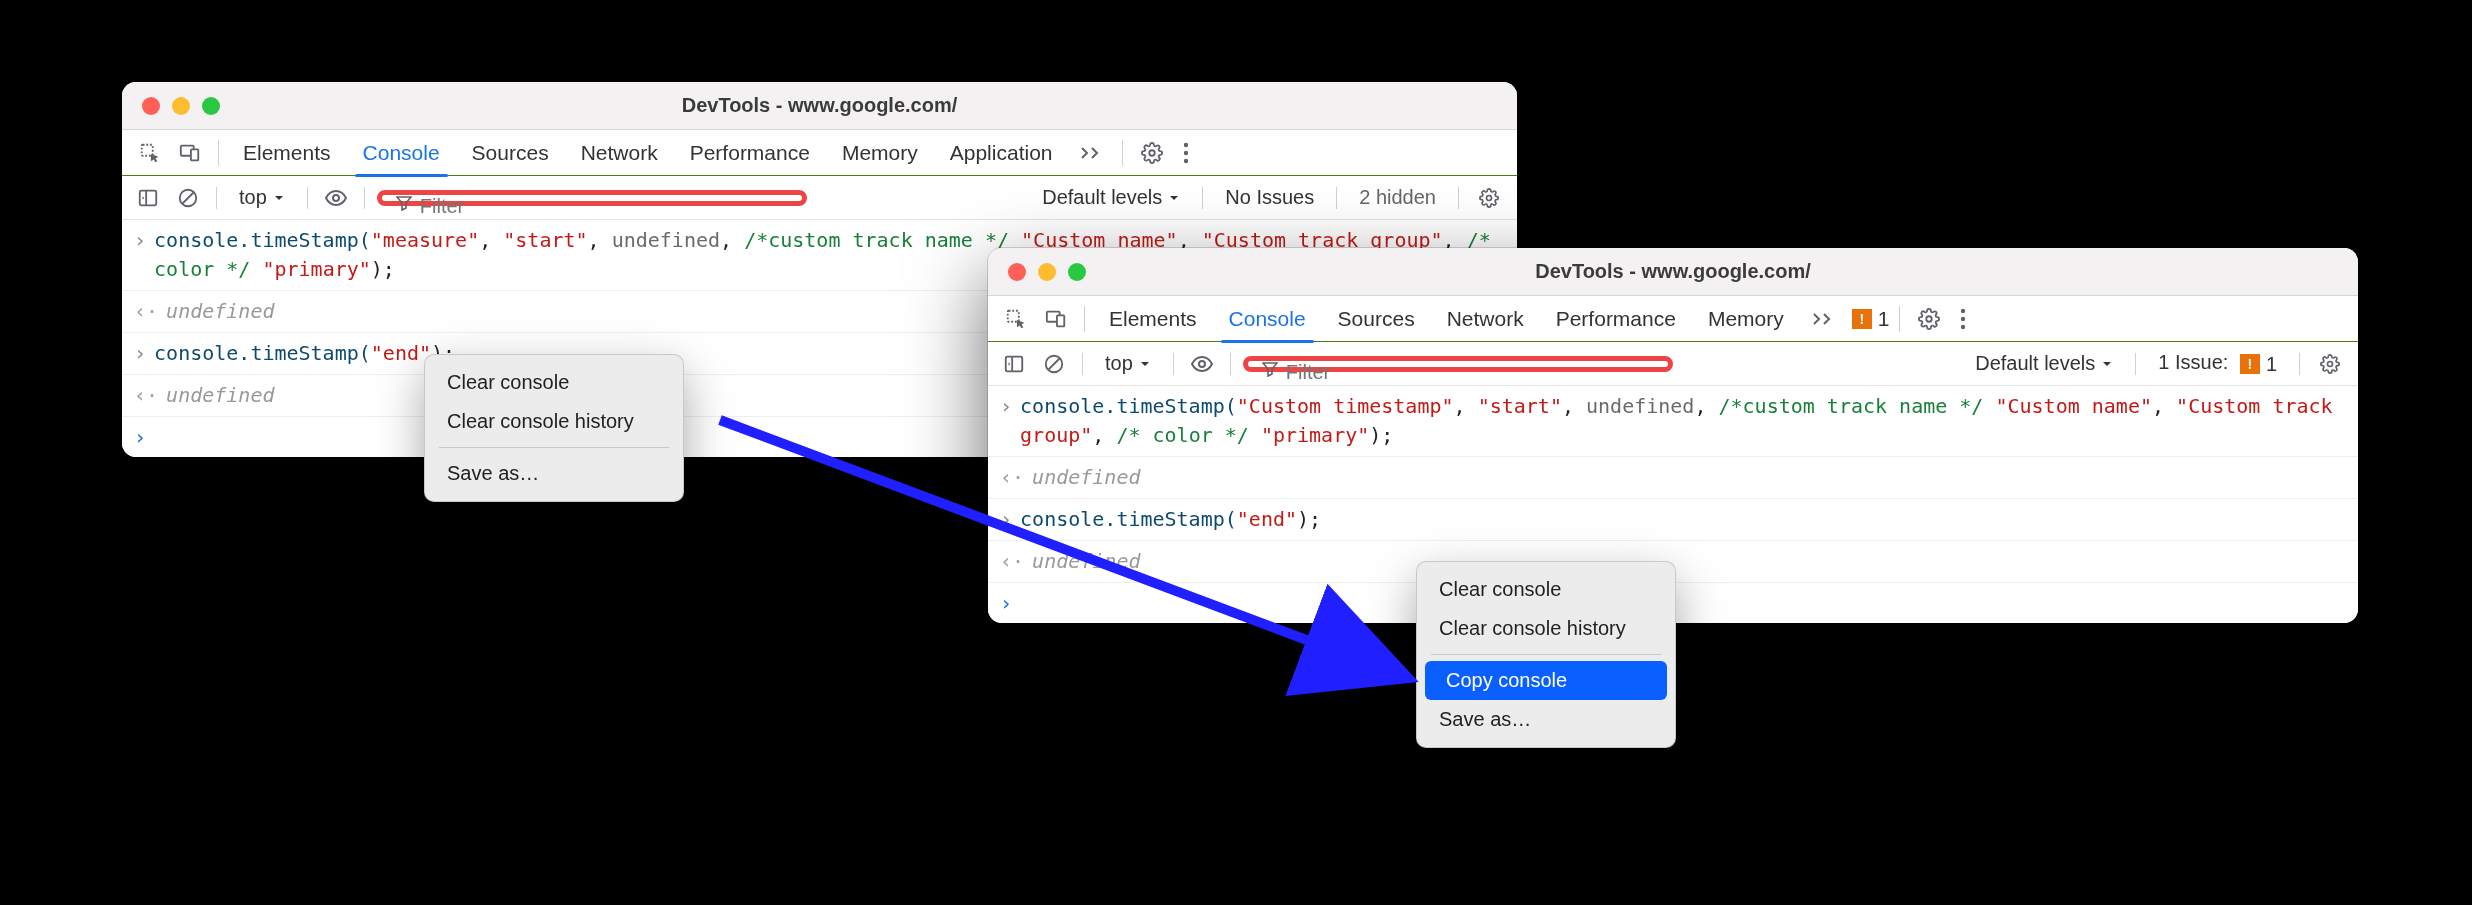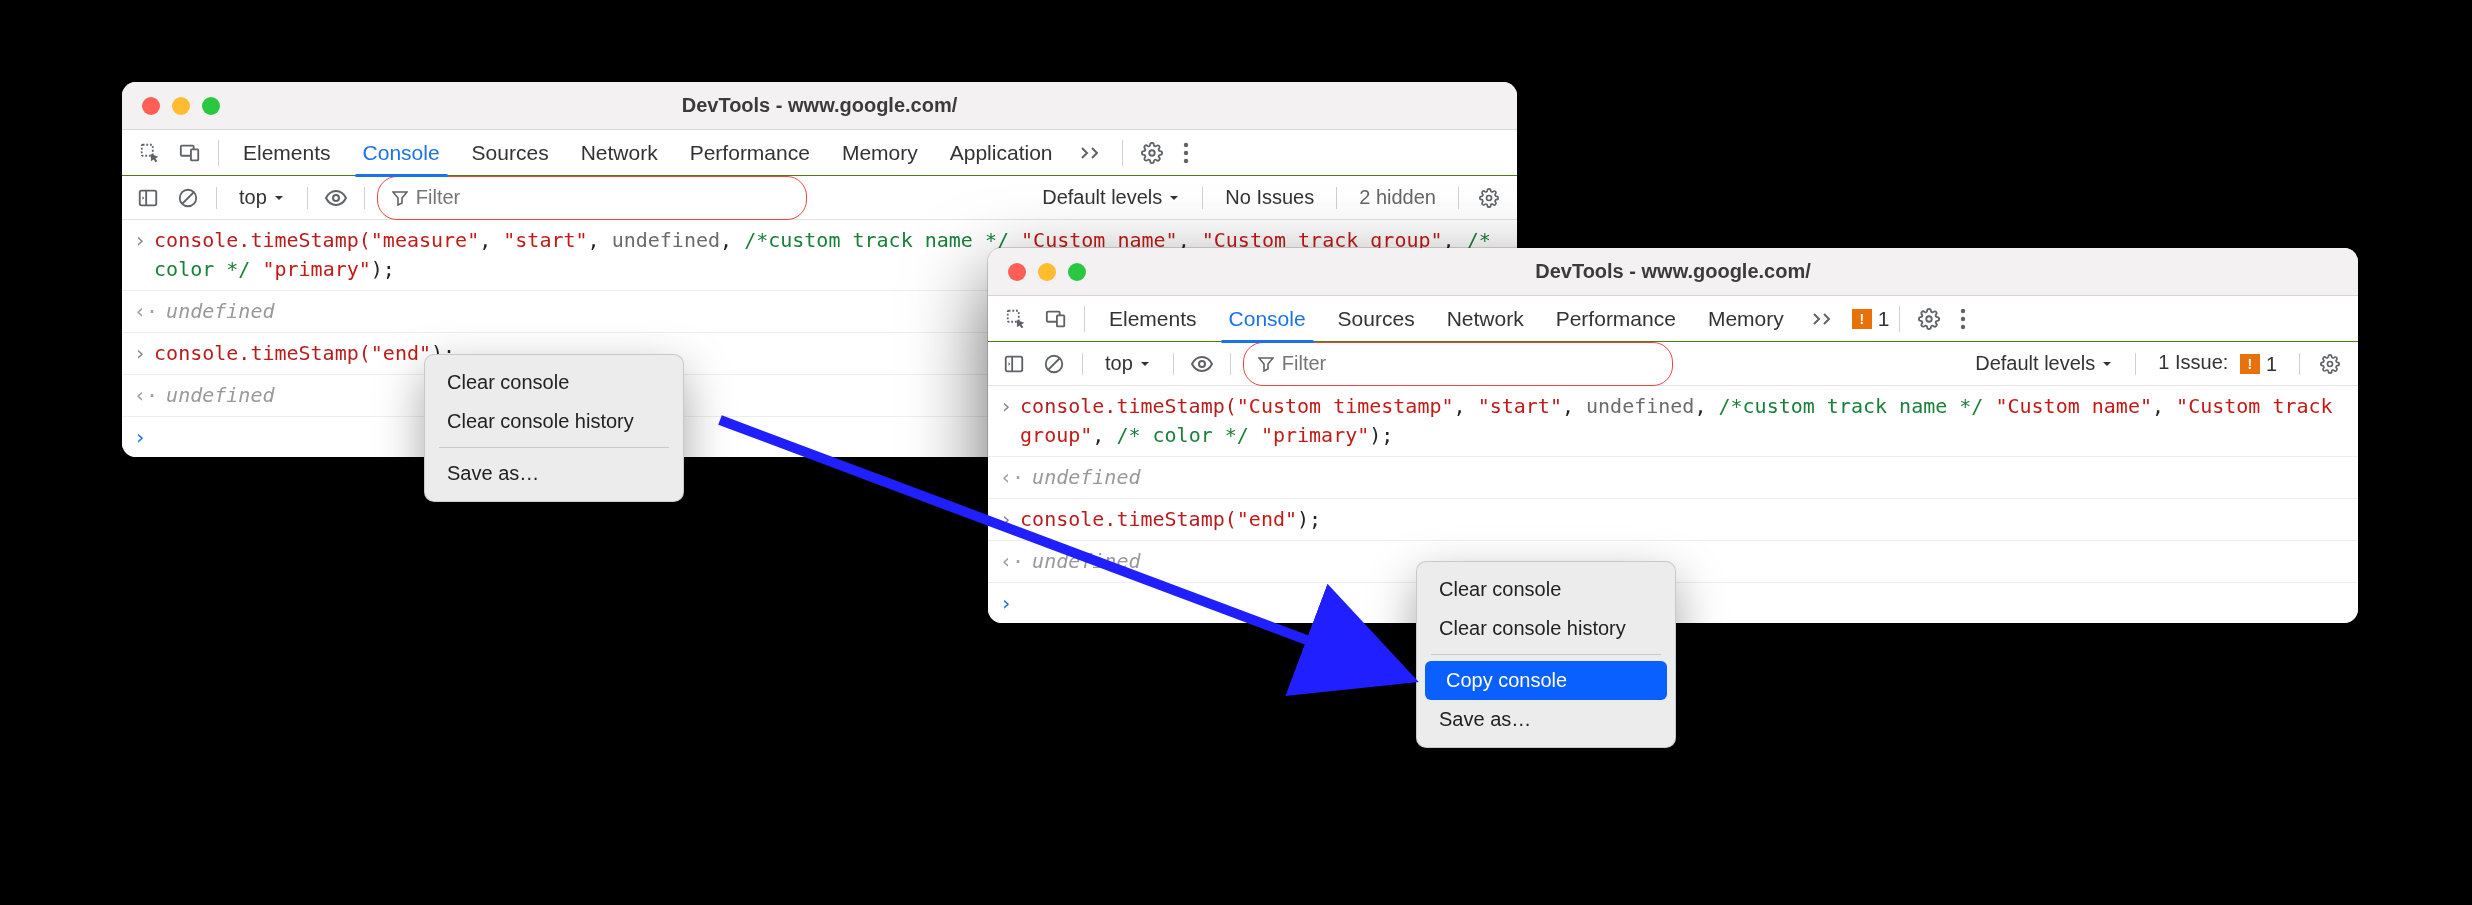"Filter" .filter-input { align-items: center -> none; border: 1px solid #ef4444 -> 5px solid #ef4444; height: 44px -> 16px }
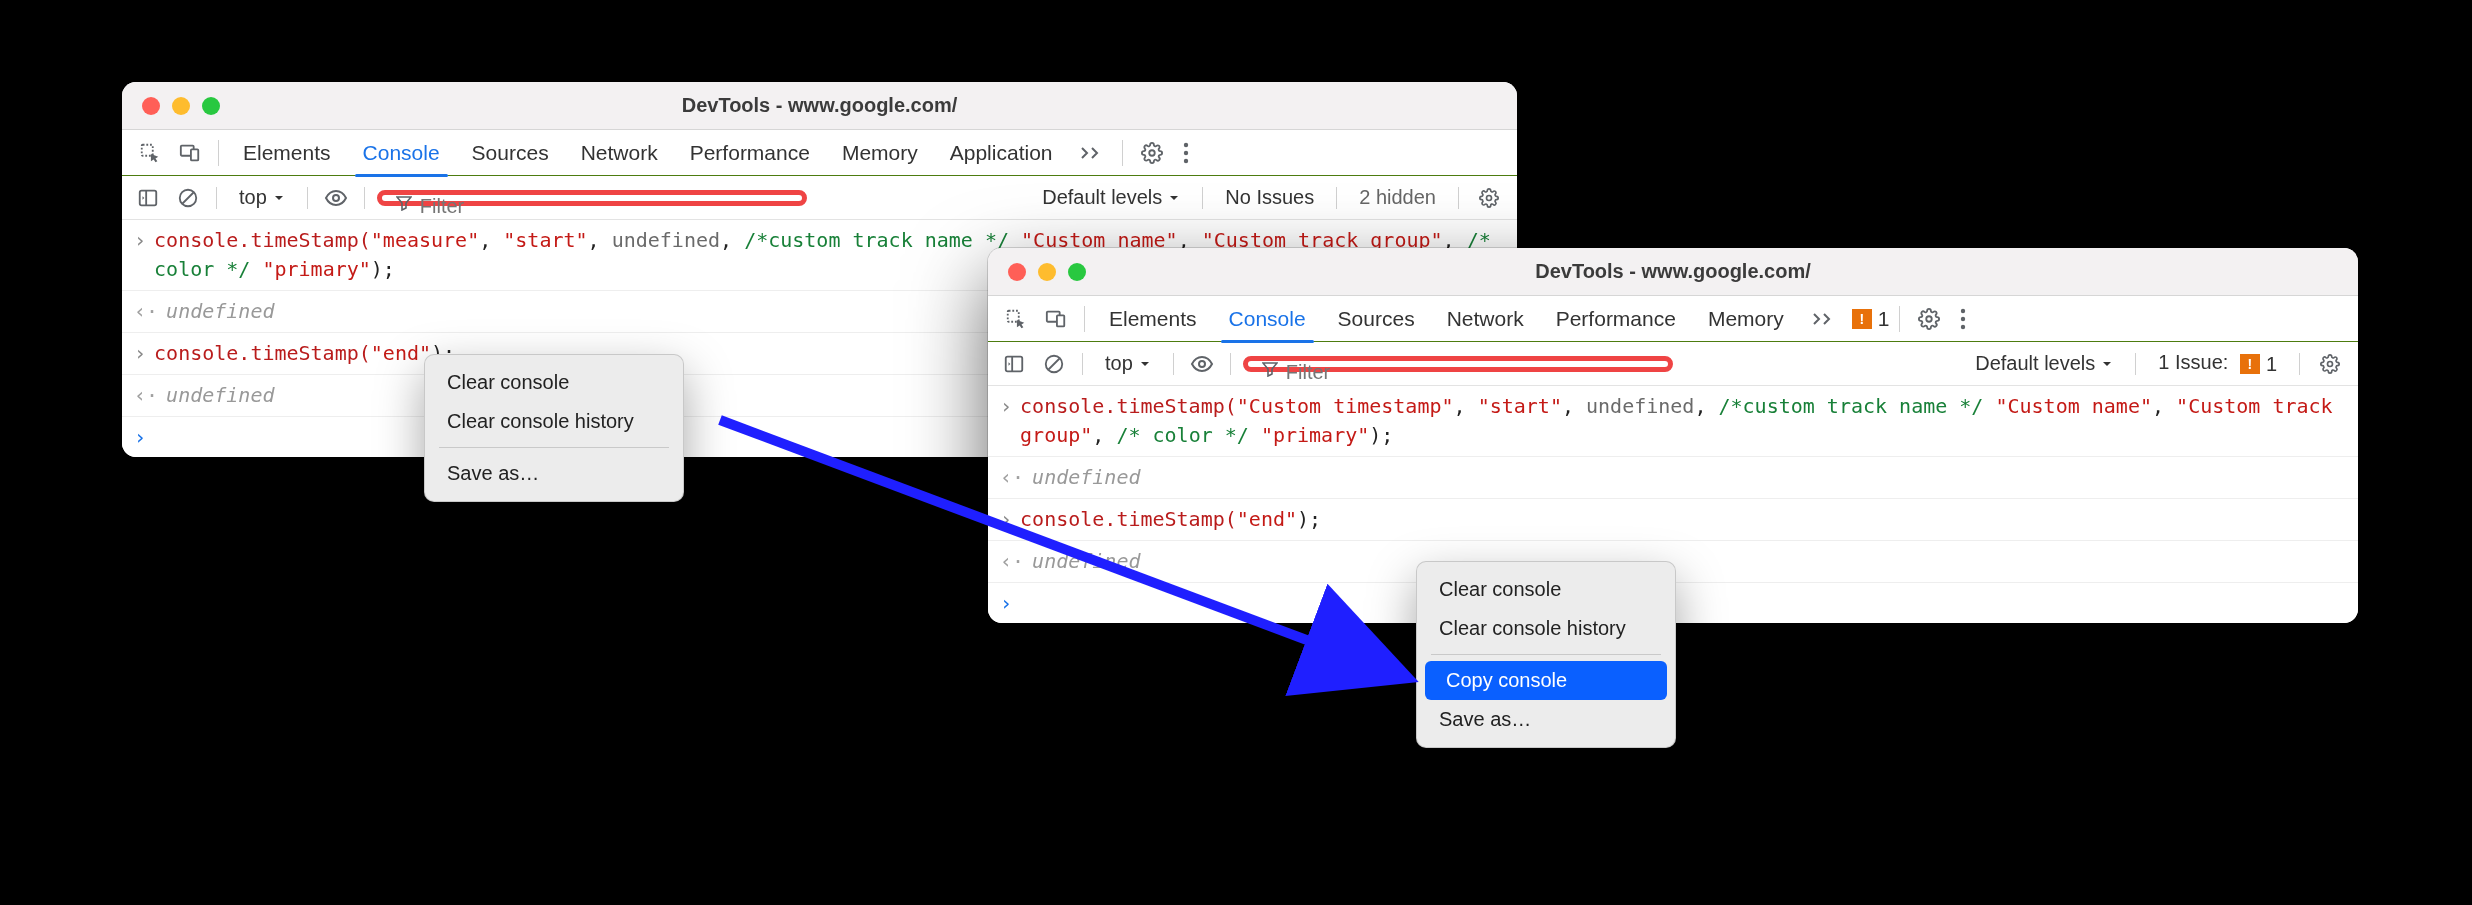"console.timeStamp(" .method { color: #b91c1c -> #0c4a6e }
